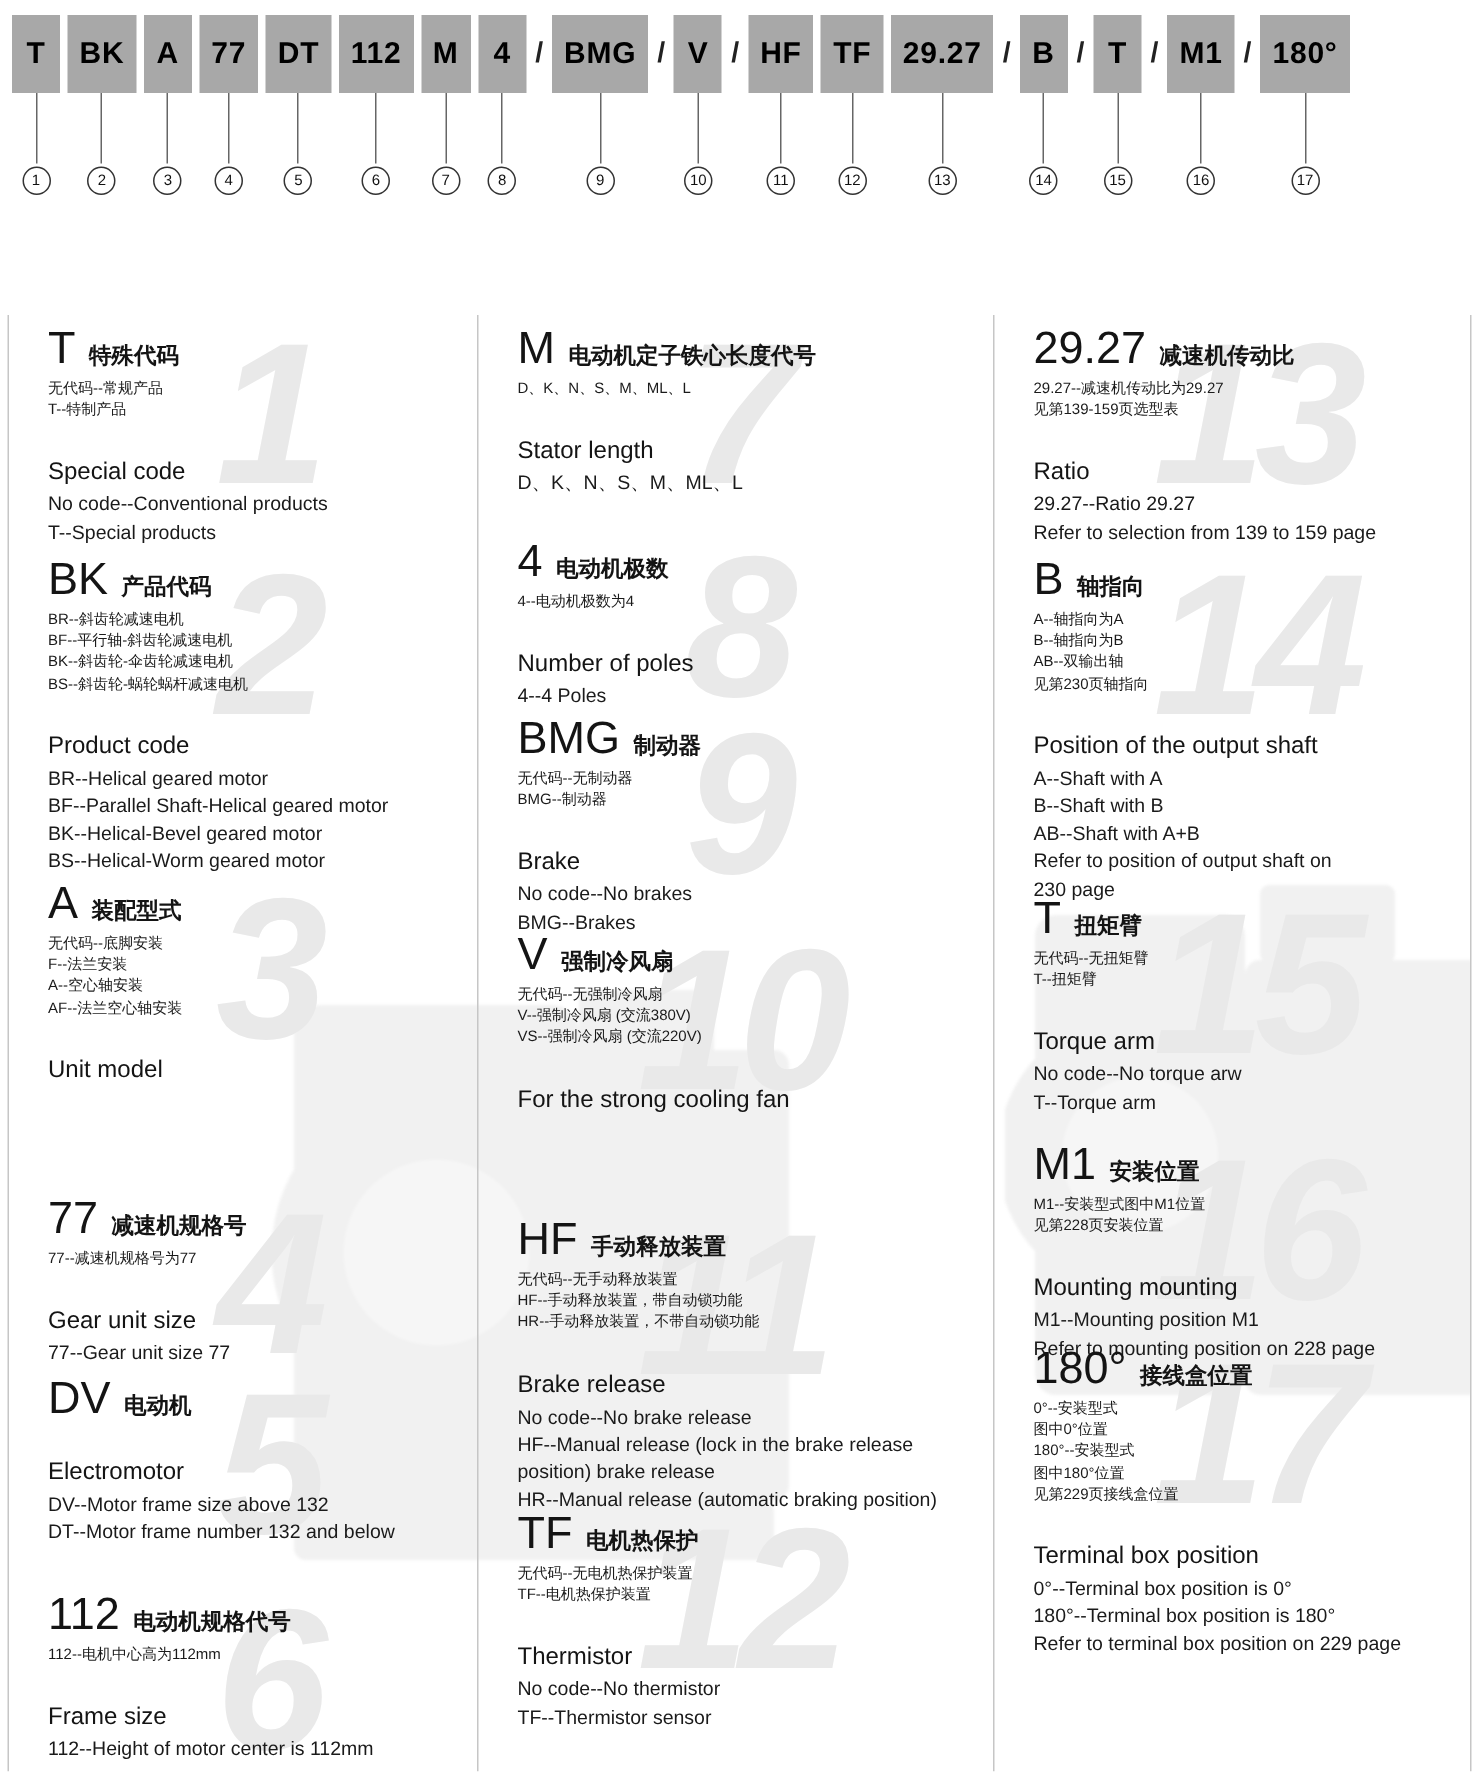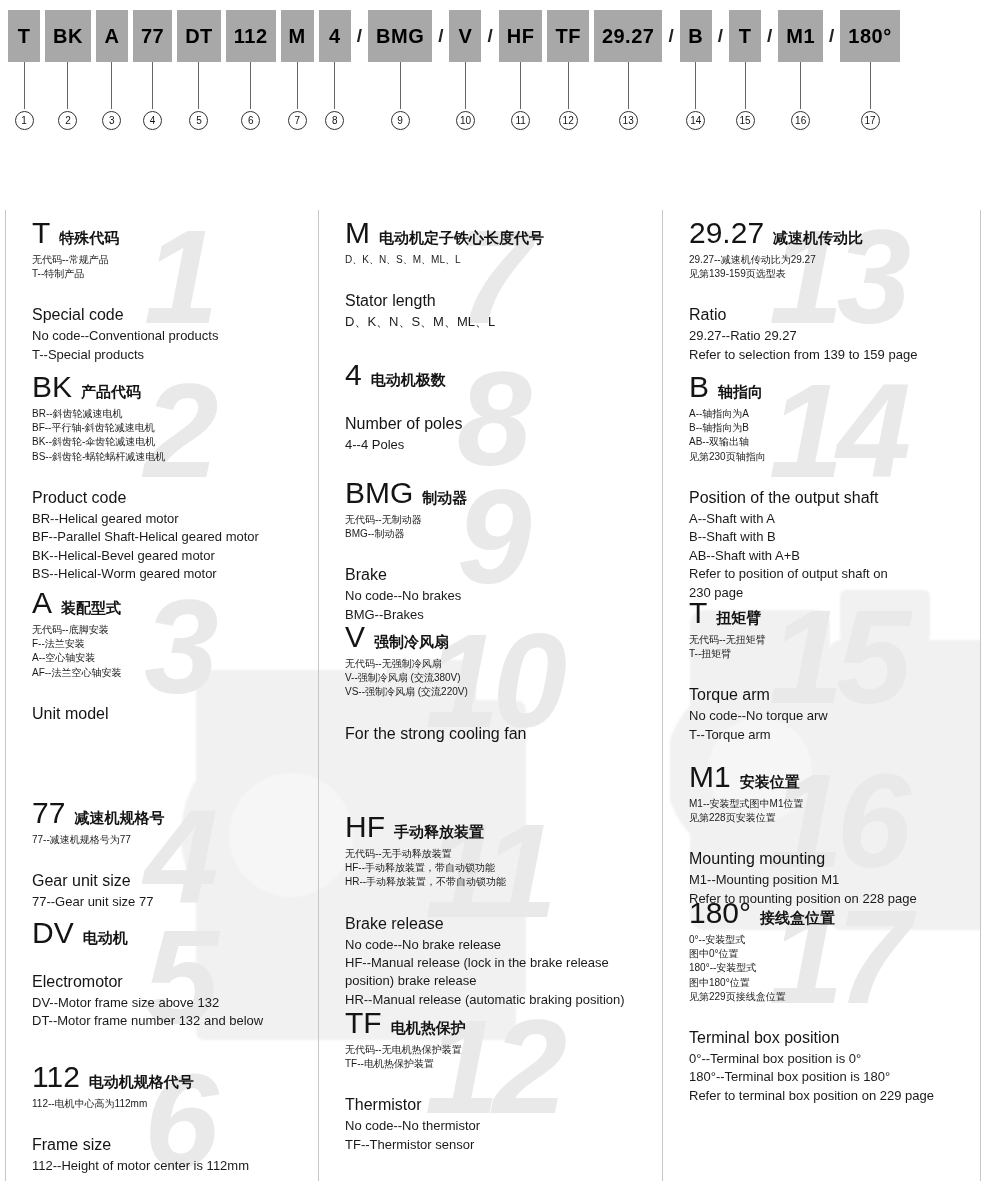"4--电动机极数为4" div.cn { html: none -> <div>4--电动机极数为4</div> }
